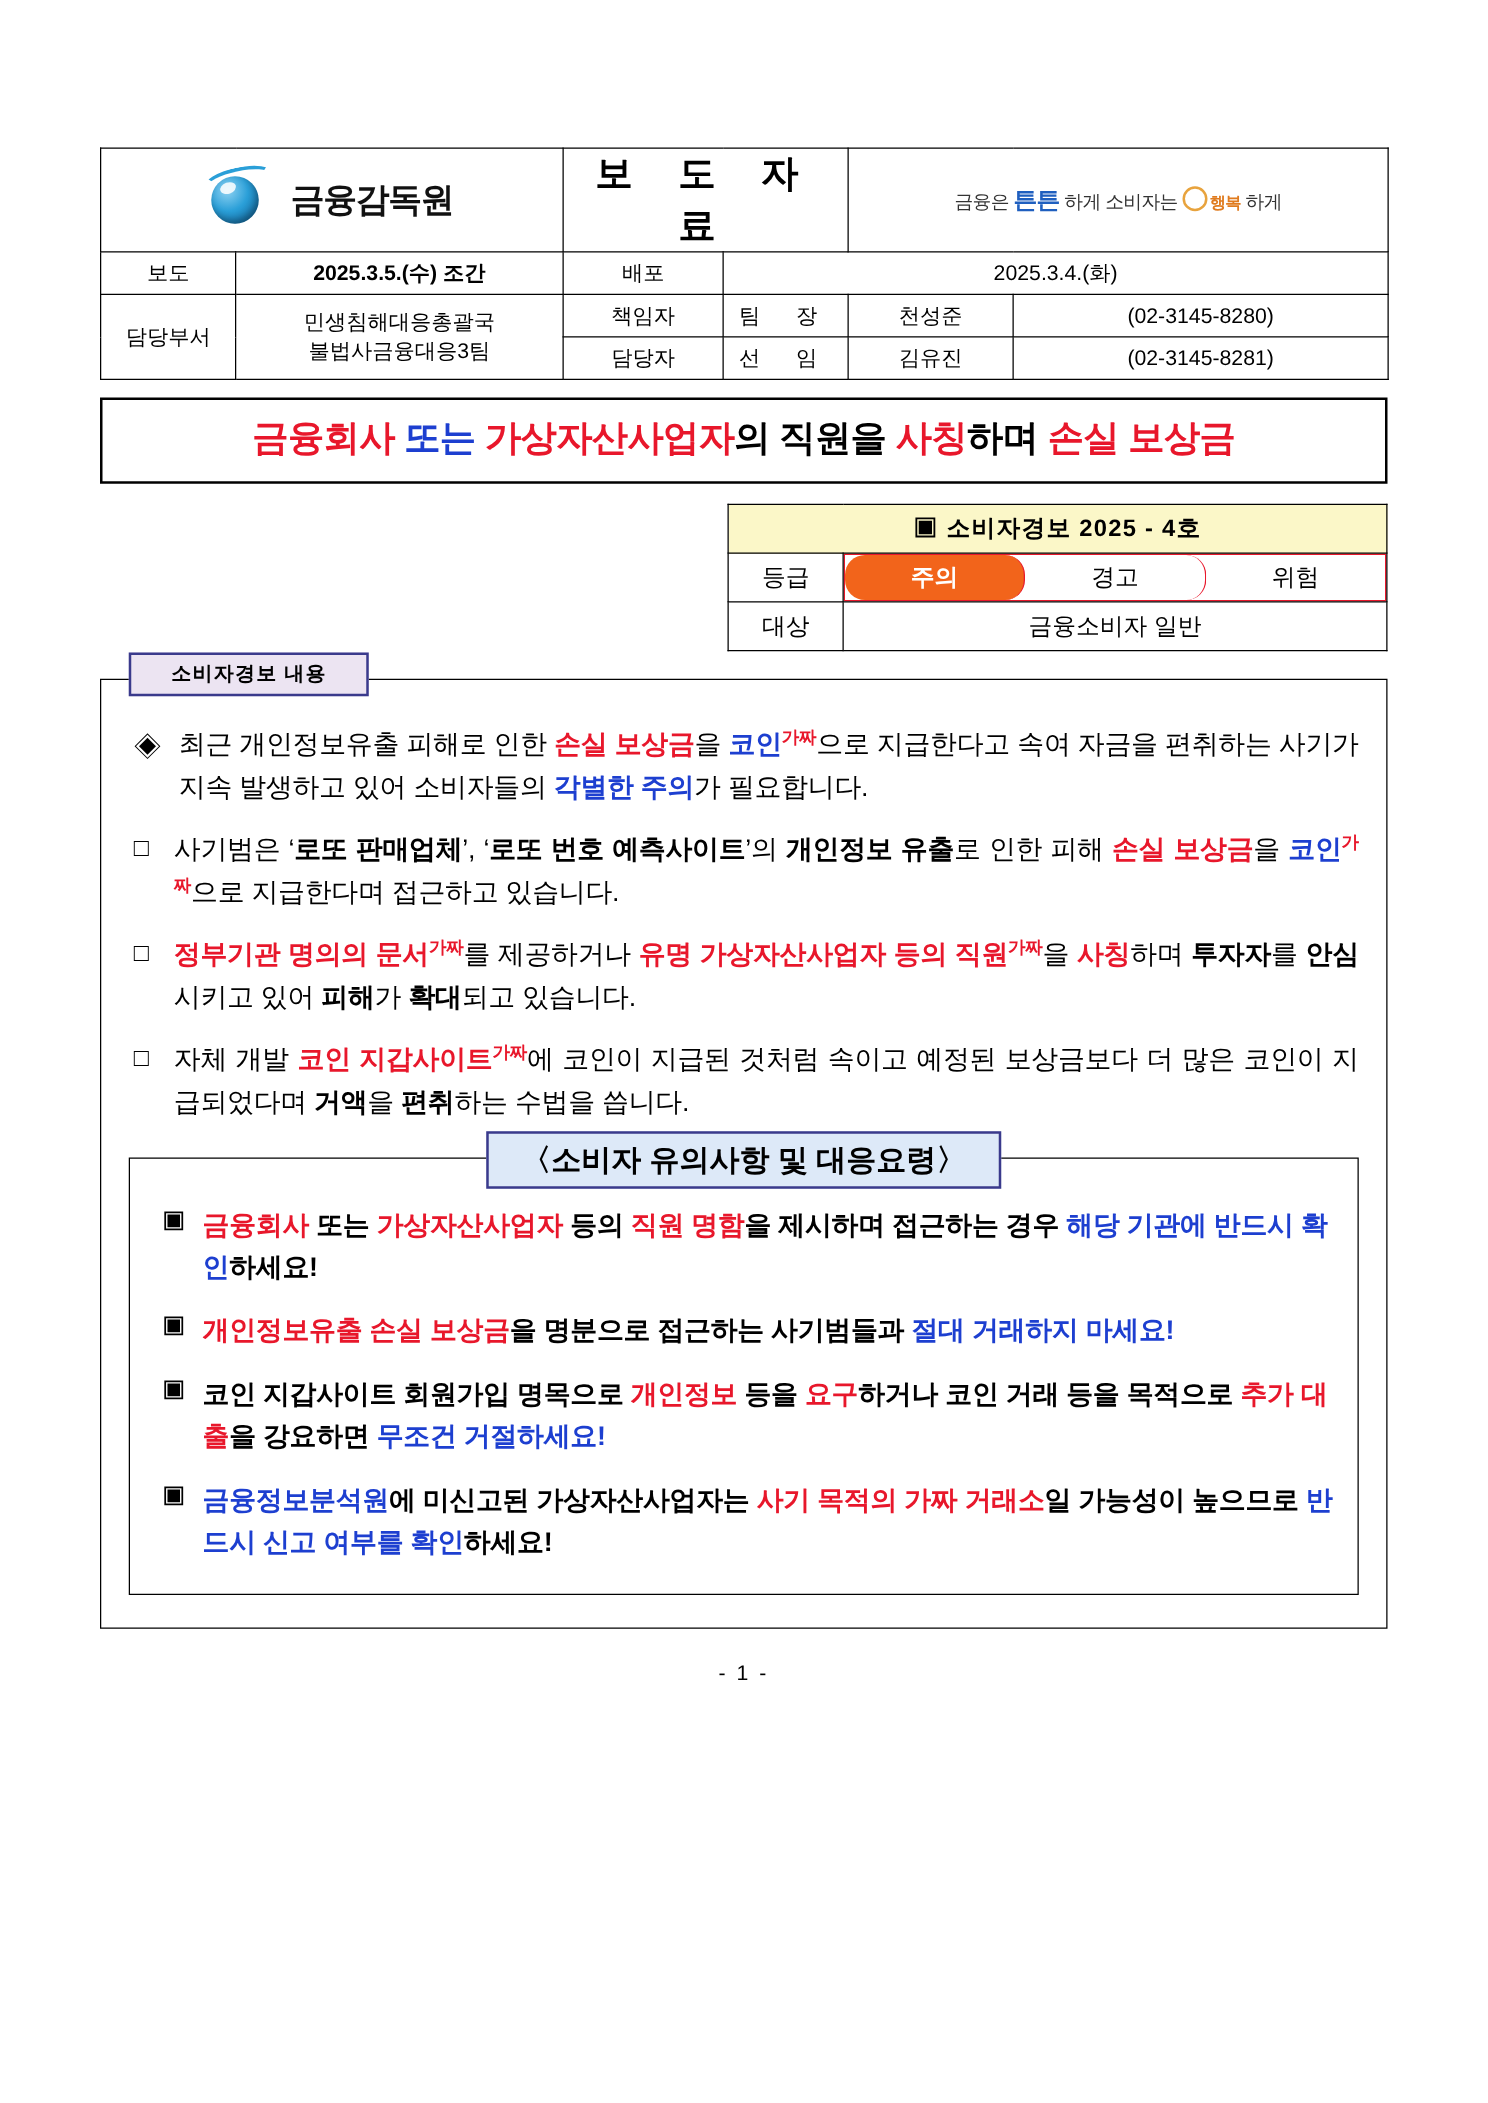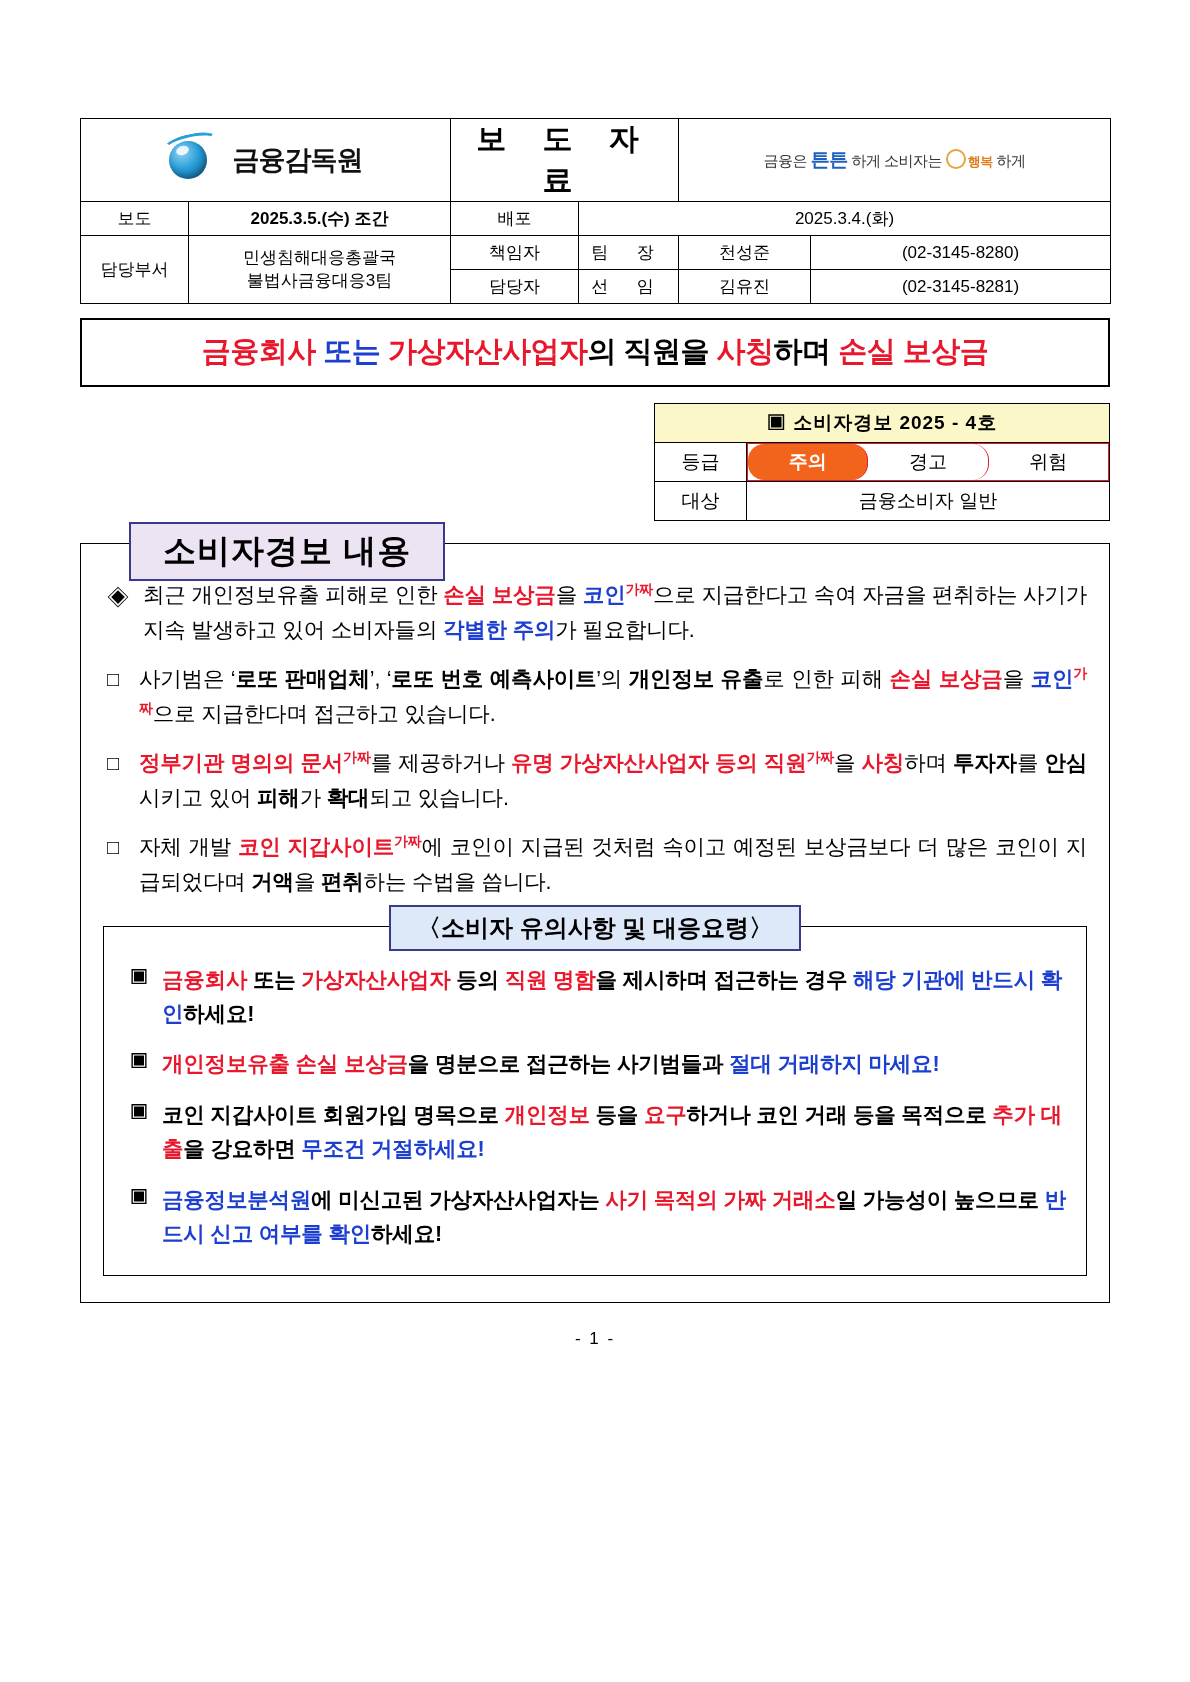"▣ 소비자경보 2025 - 4호" table.alert { width: 456px -> 528px }
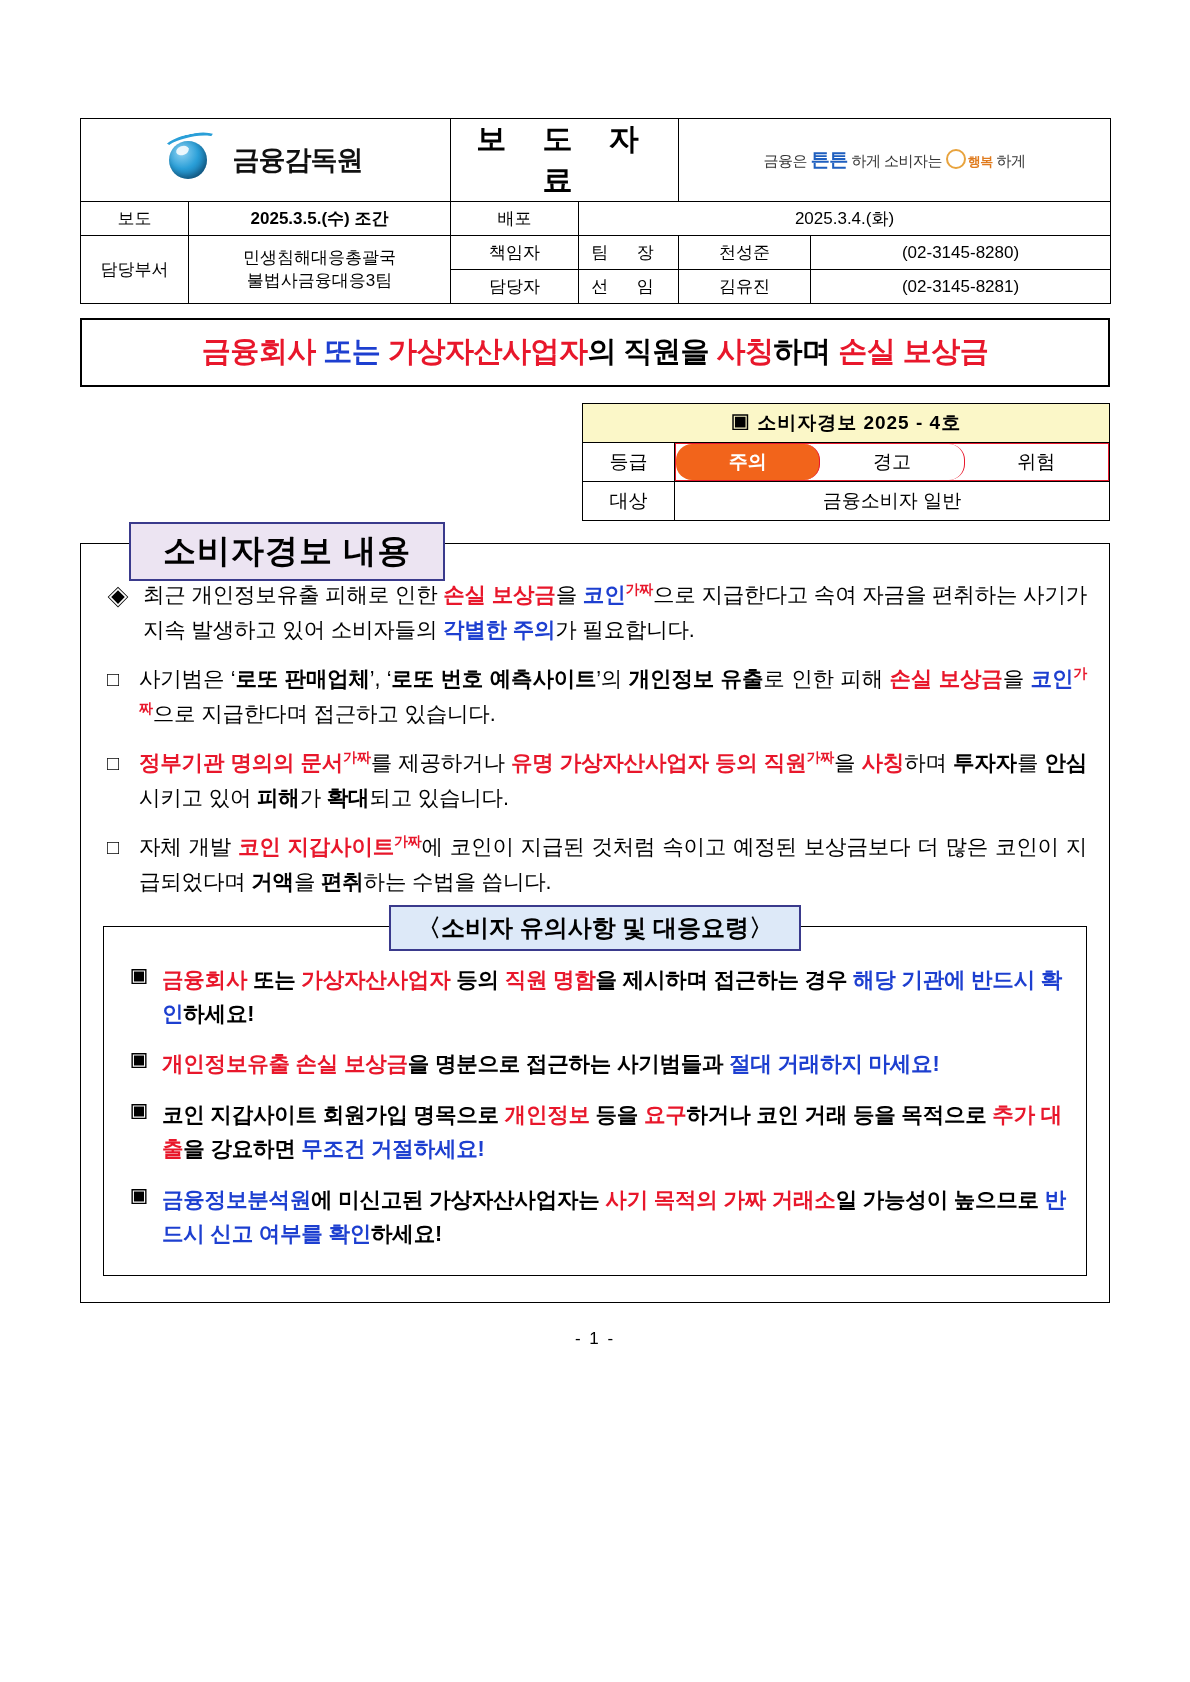"소비자경보 내용" .section-tab { font-size: 33px -> 16px; left: 48px -> 22px }
